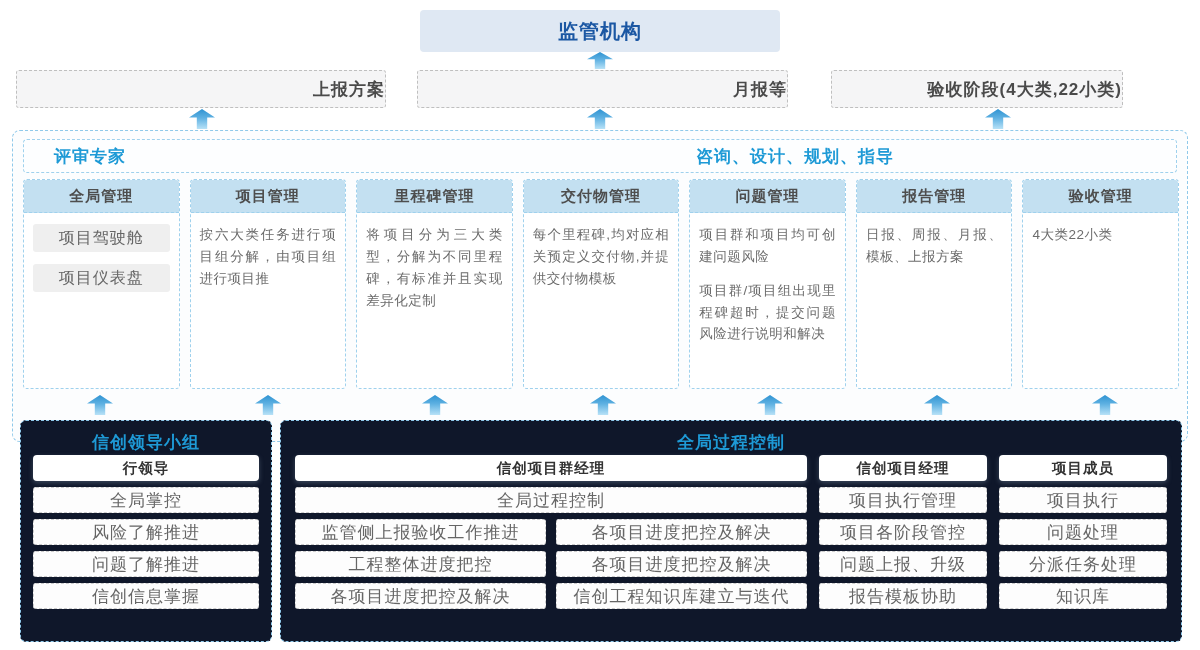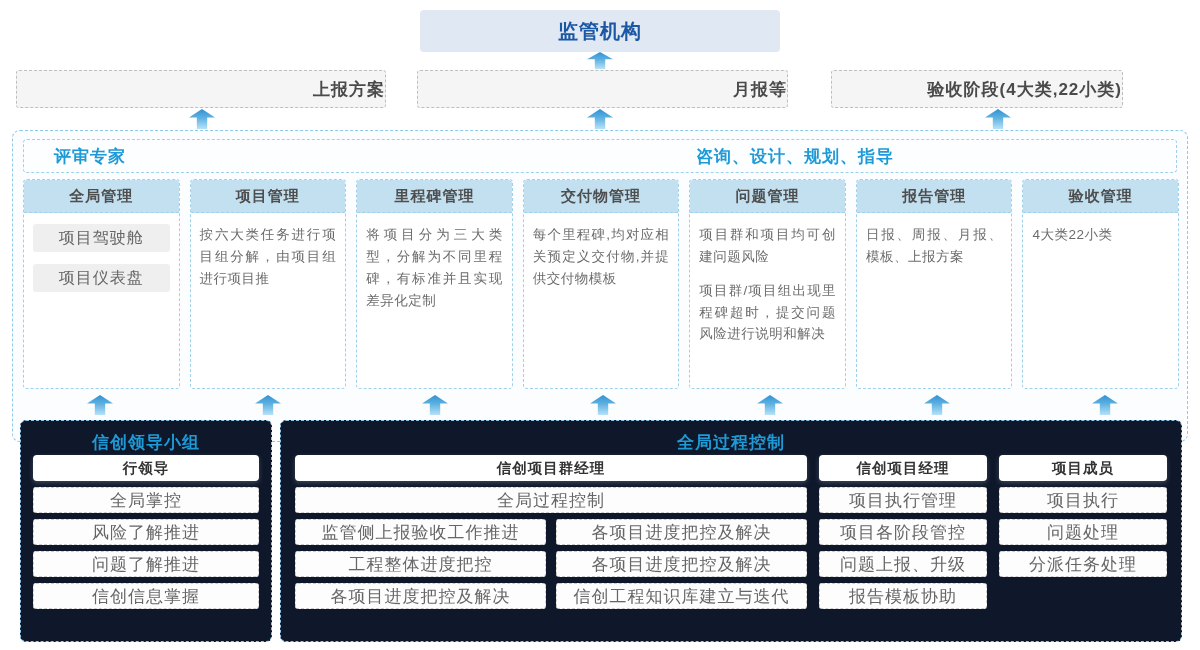"知识库" div.duty { html: none -> <div>知识库</div> }
